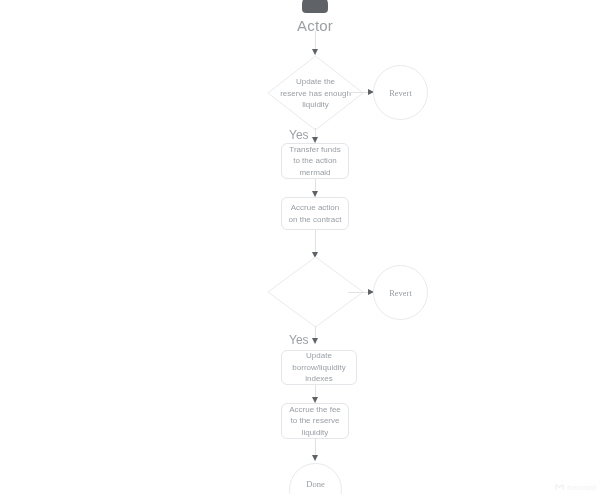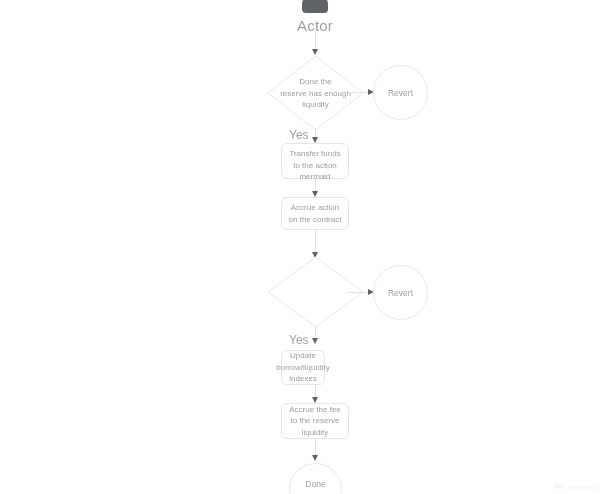"Done the" span { text: Done -> Update }
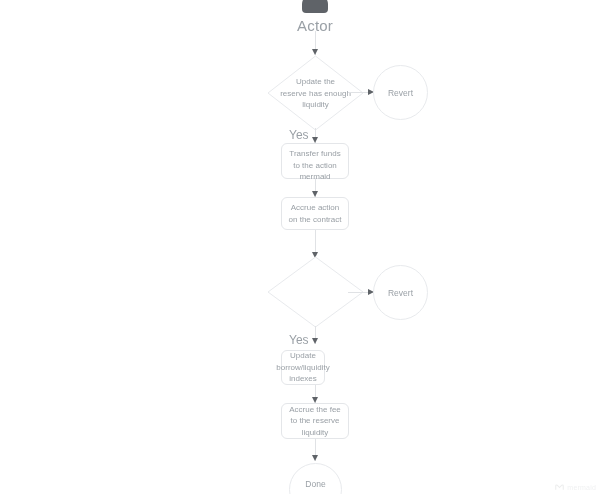"Revert" .circle { font-family: none -> Liberation Serif, serif }
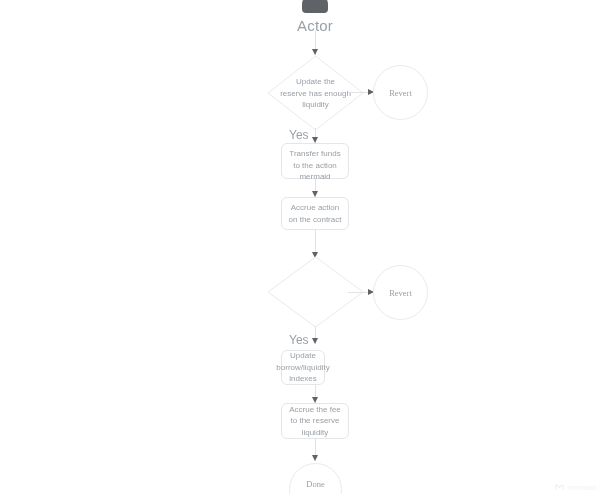"Transfer funds" div.node { justify-content: space-between -> none }
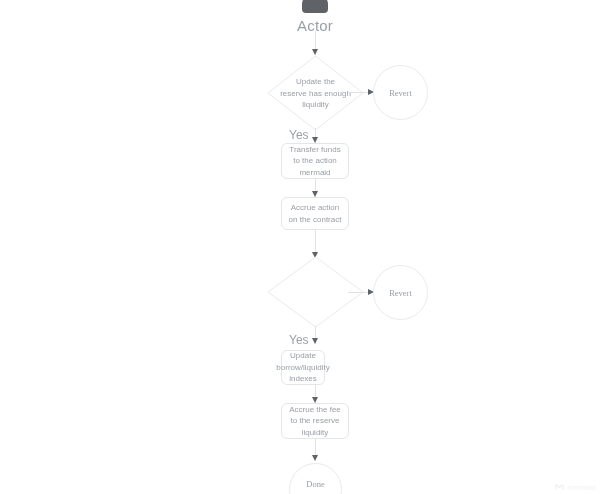"Update" div.node { width: 44px -> 76px }
